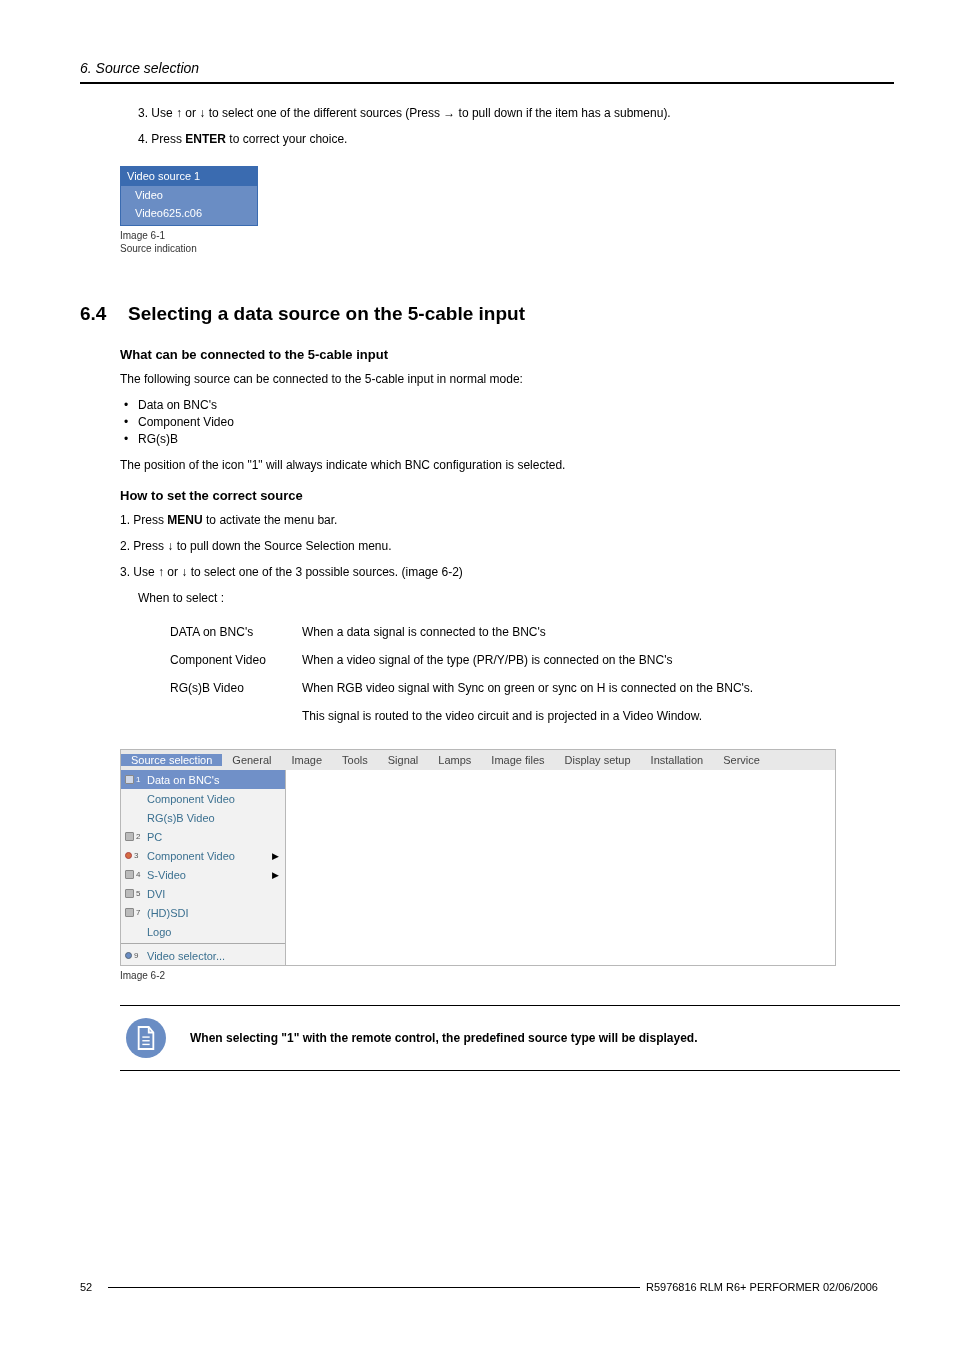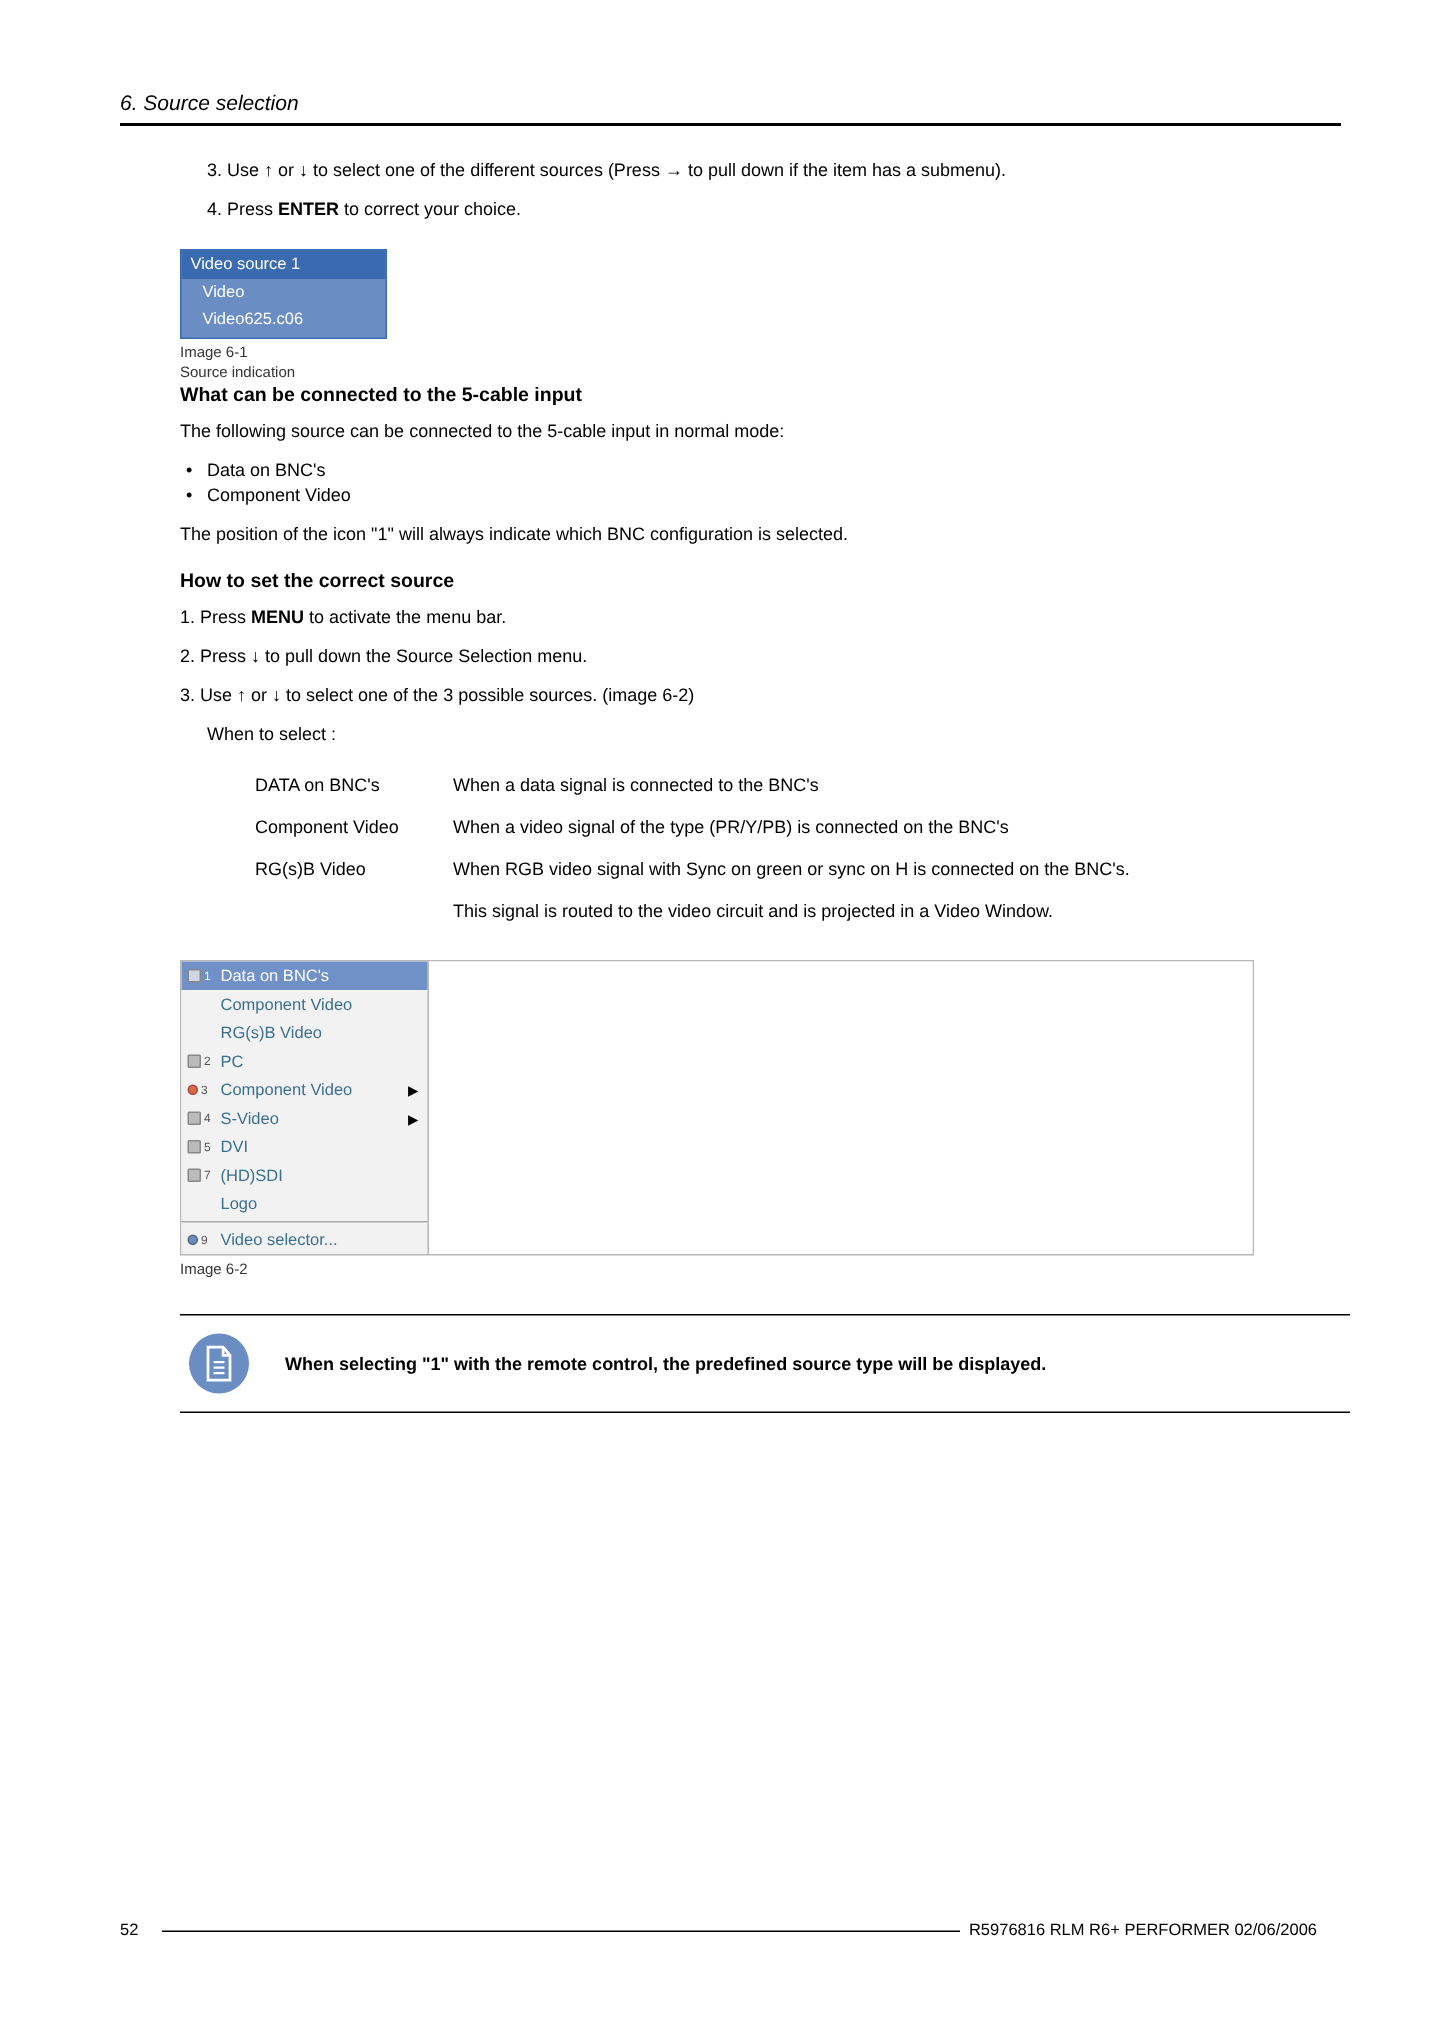"6.4 Selecting a data source" div.h-num { html: none -> <div> <span>6.4</span><span>Selecting a data source on the 5-cable input</span> </div> }
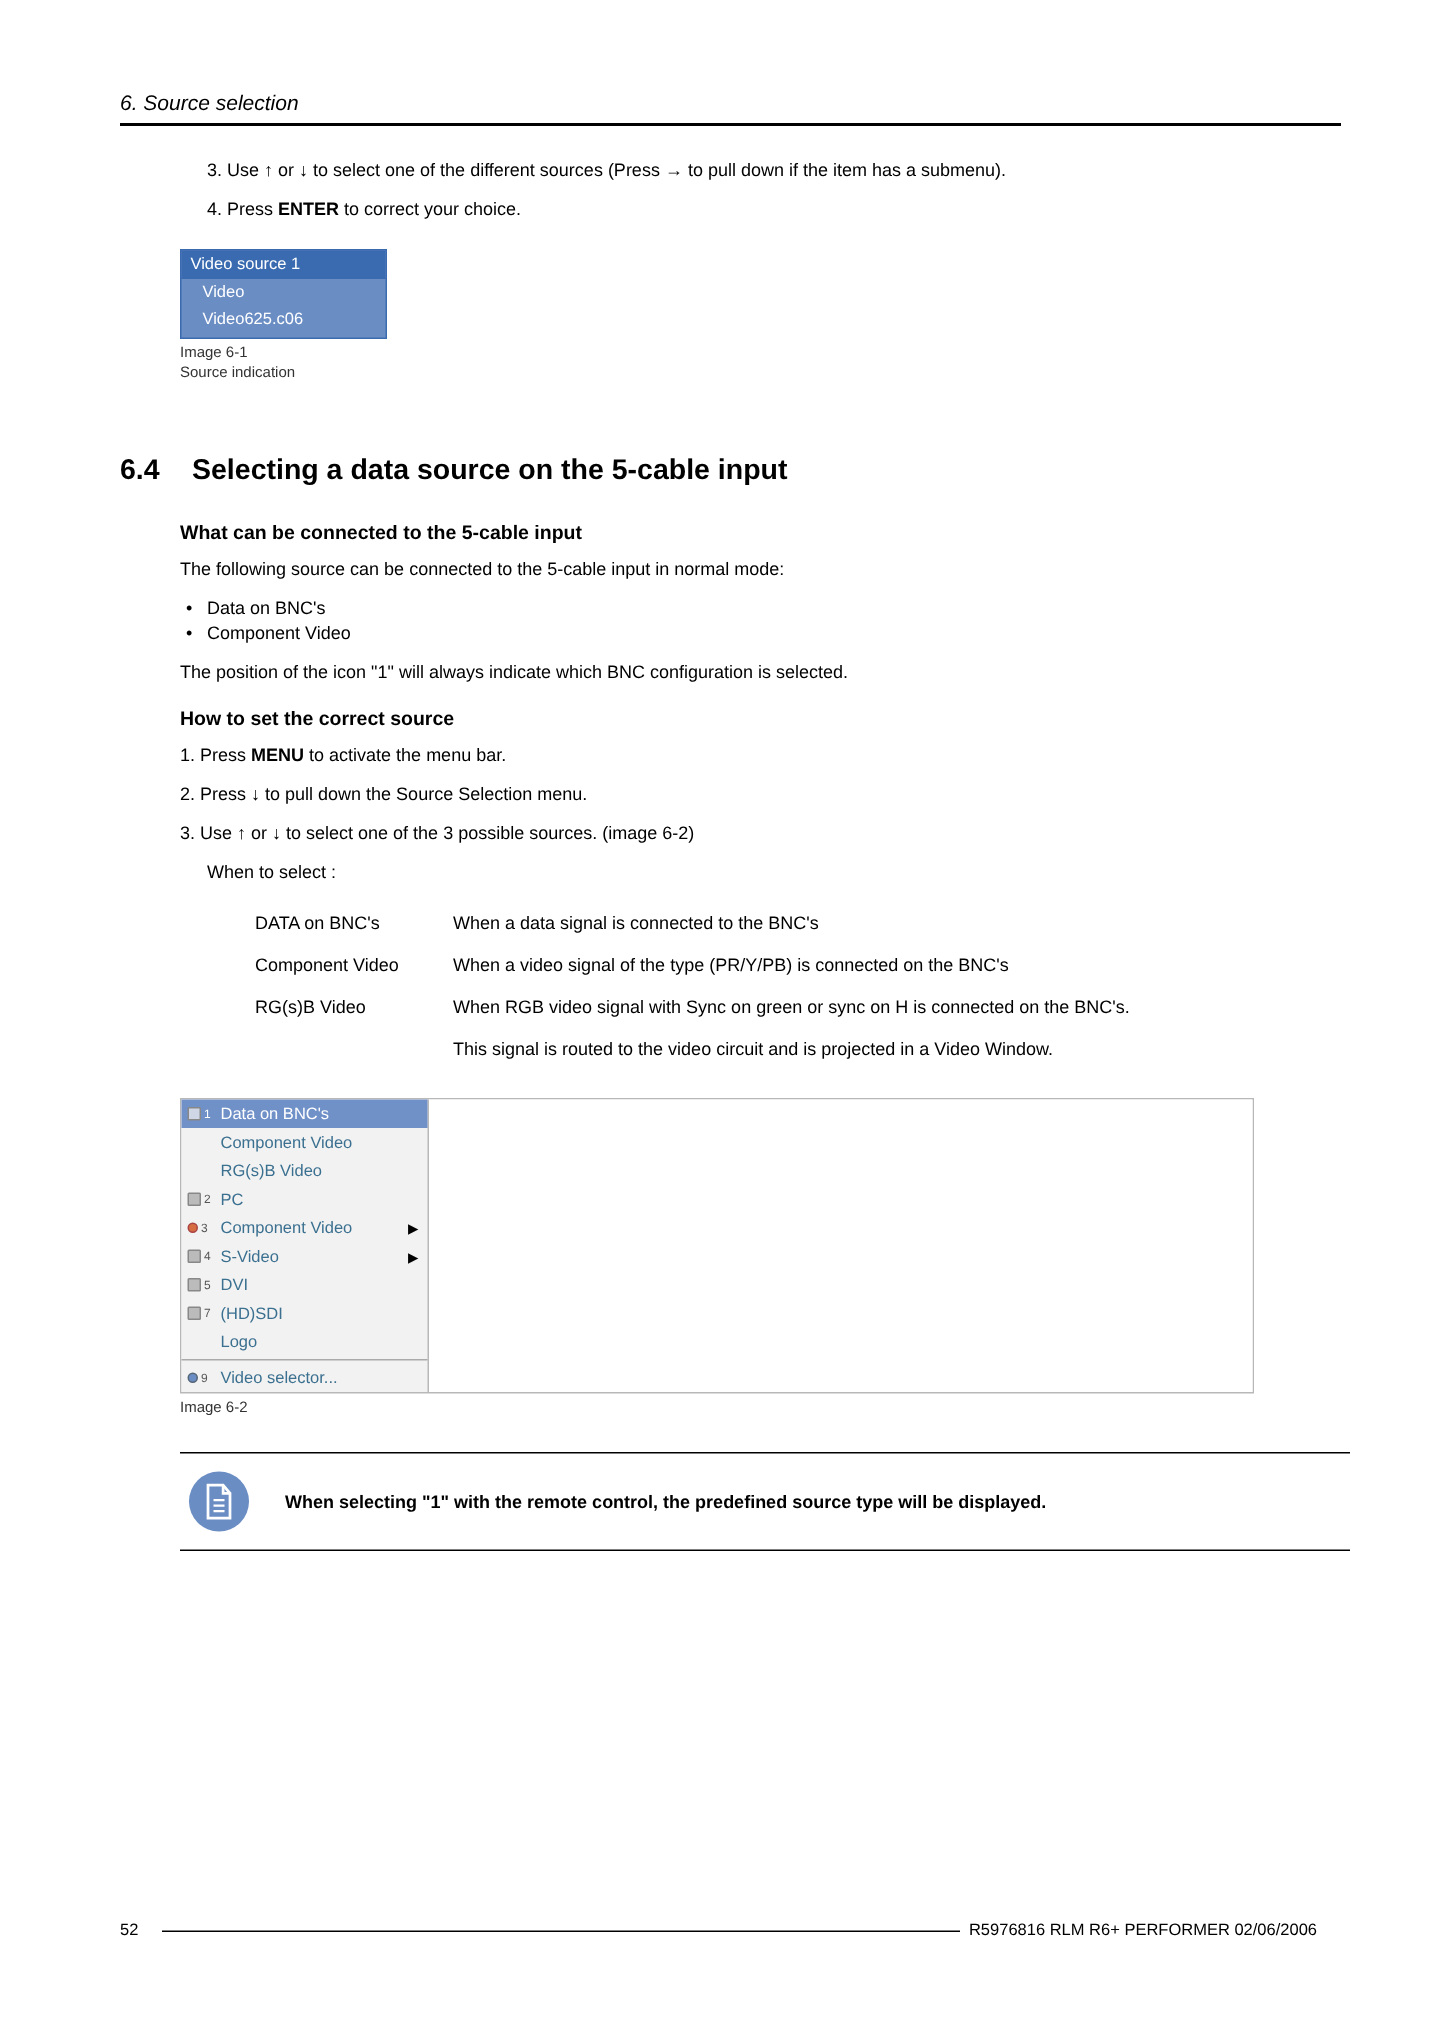"RG(s)B" li { html: none -> <li>RG(s)B</li> }
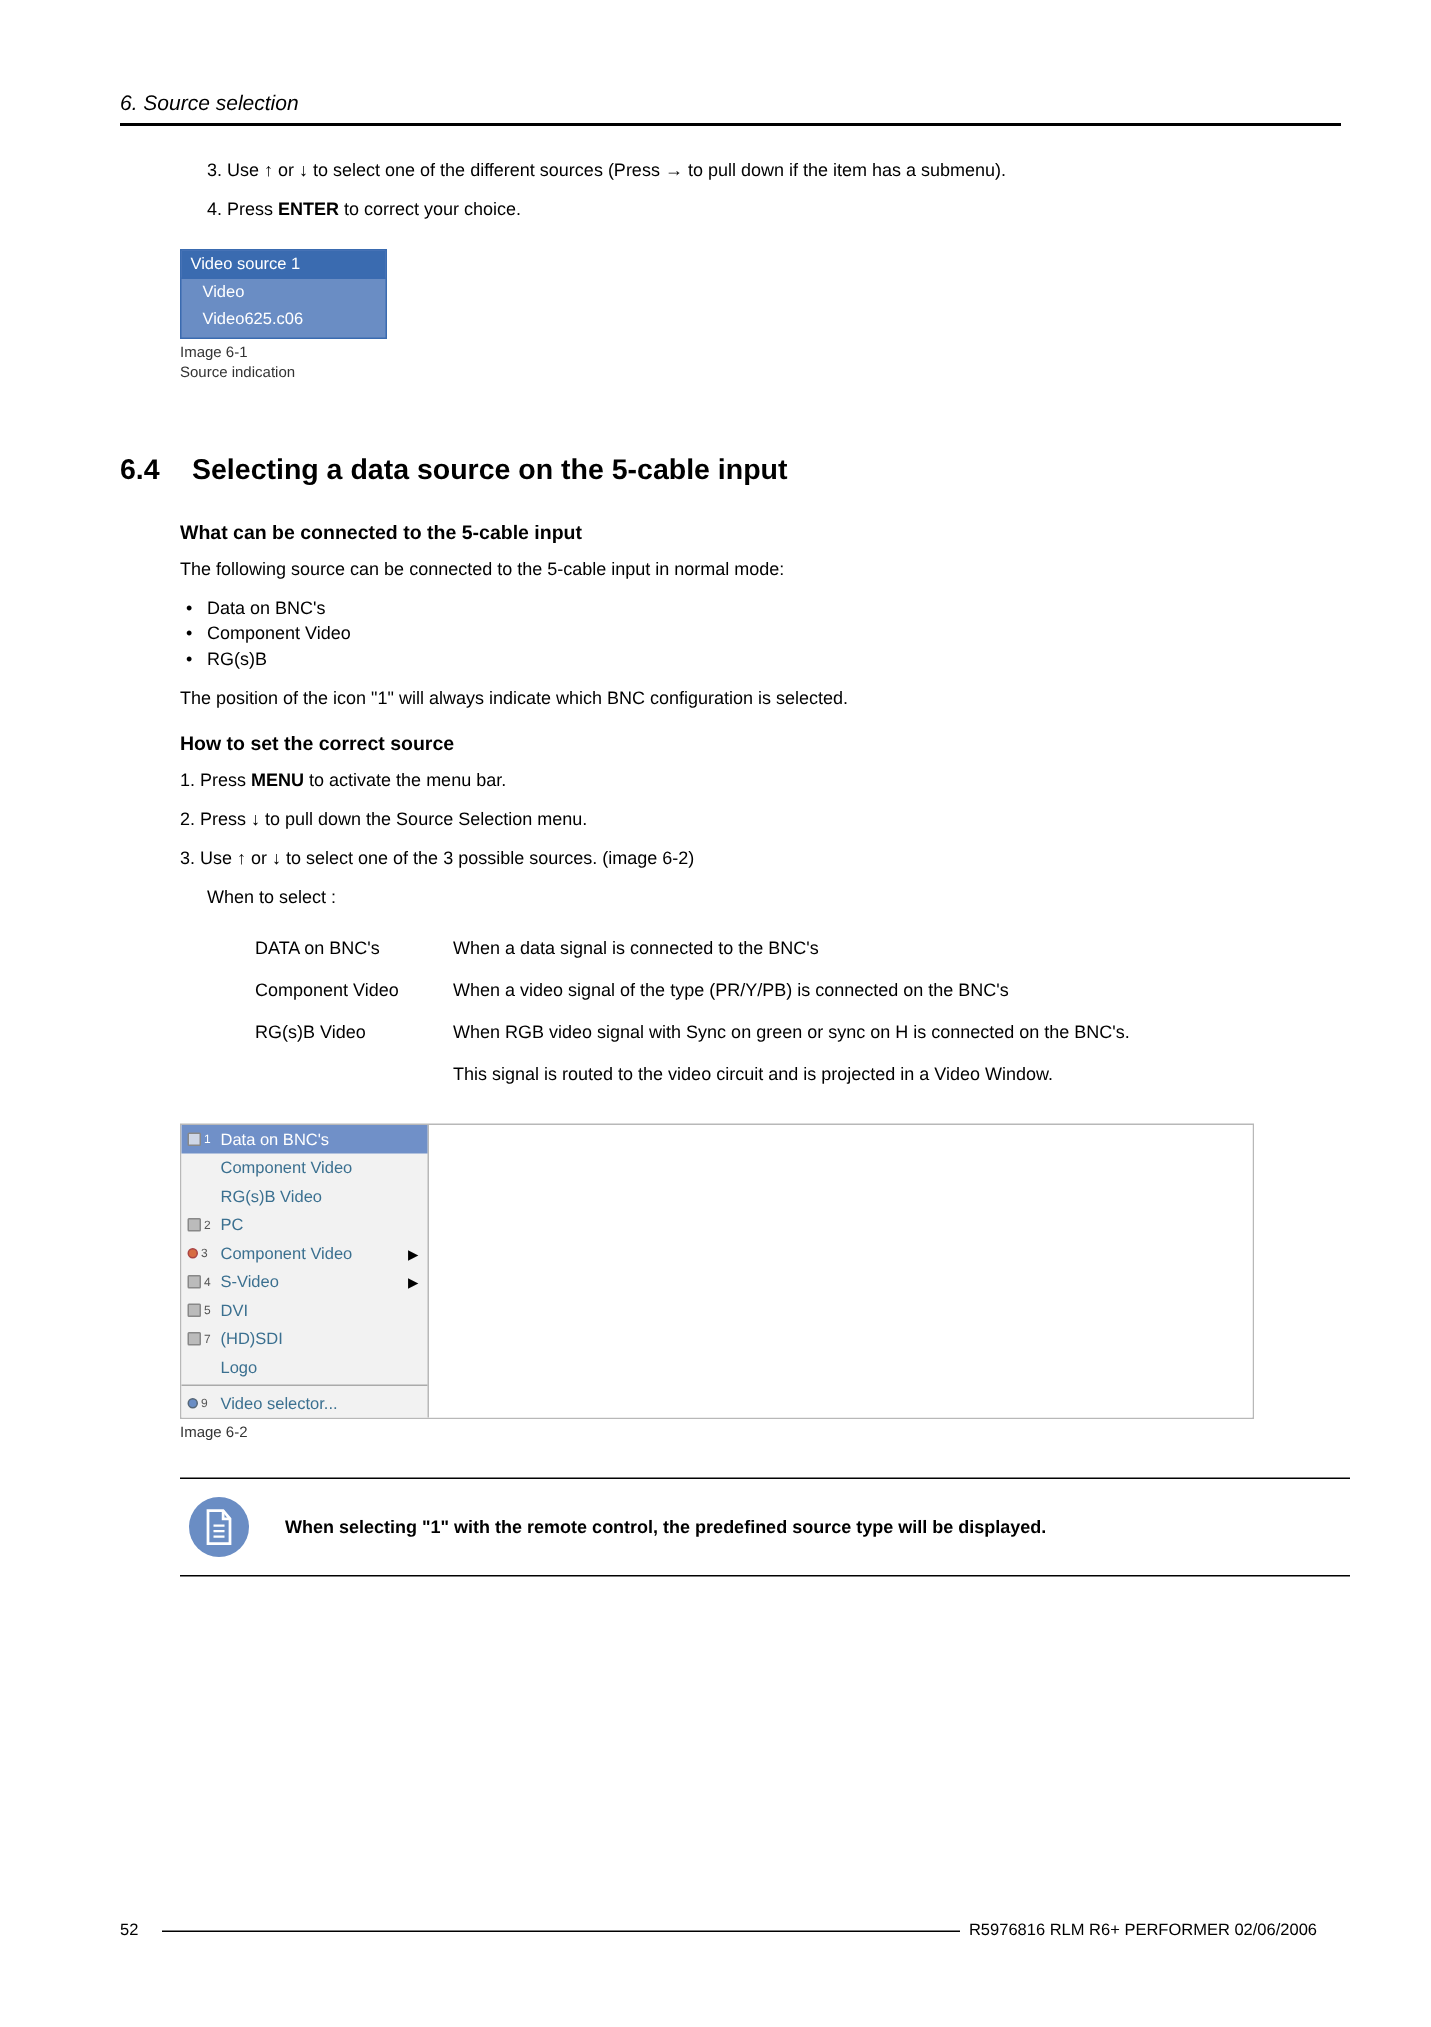"Source selection" div.menubar { html: none -> <div> <span>Source selection</span> <span>General</span> <span>Image</span> <span>Tools</span> <span>Signal</span> <span>Lamps</span> <span>Image files</span> <span>Display setup</span> <span>Installation</span> <span>Service</span> </div> }
